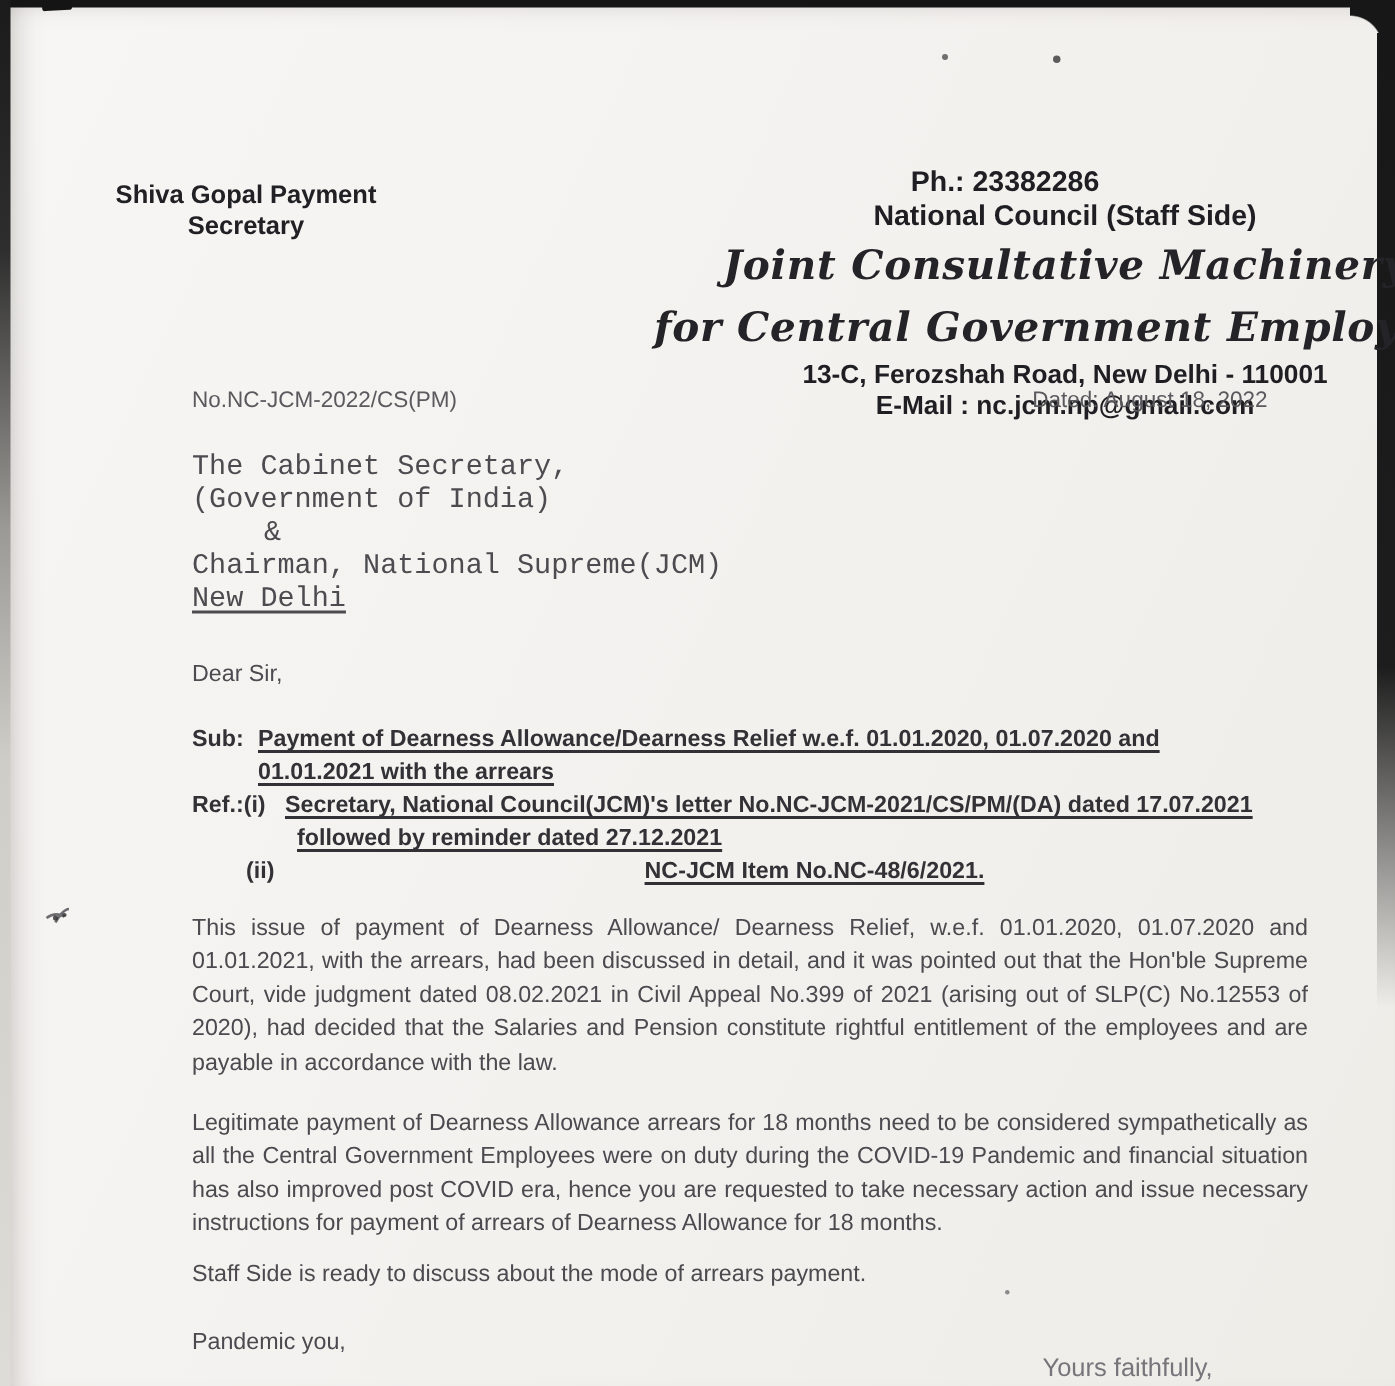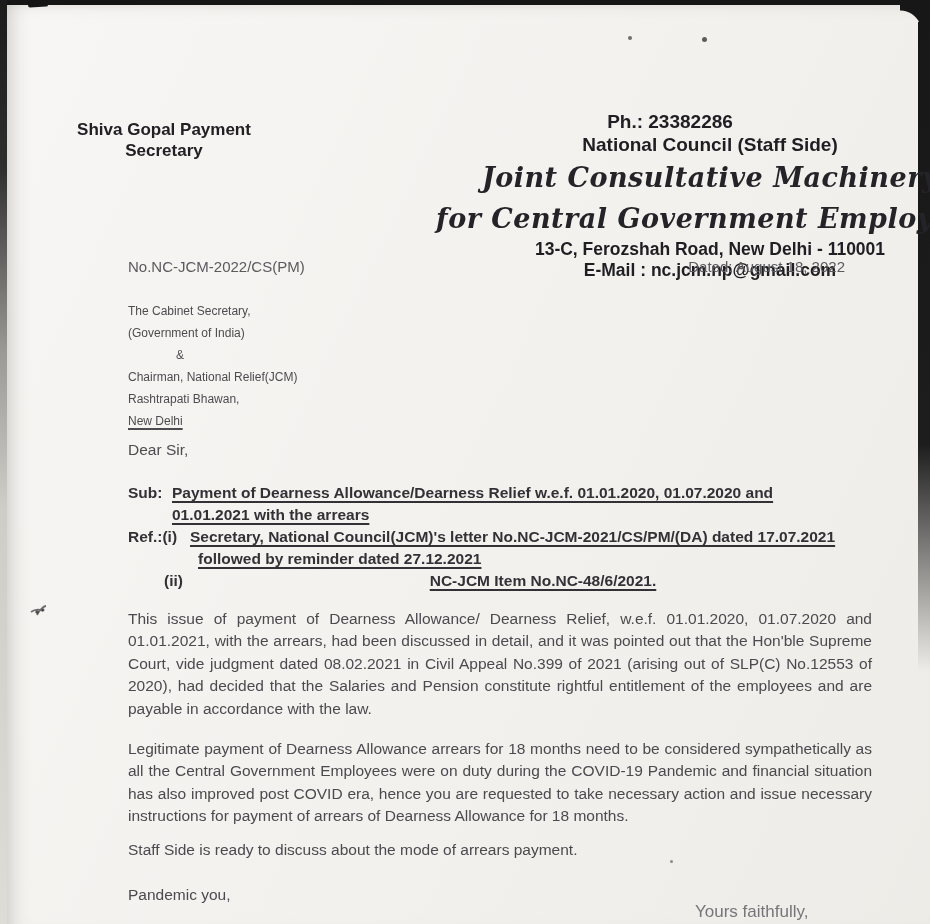"The Cabinet Secretary," .recipient { font-family: none -> Liberation Mono, monospace; font-size: 12px -> 19px }
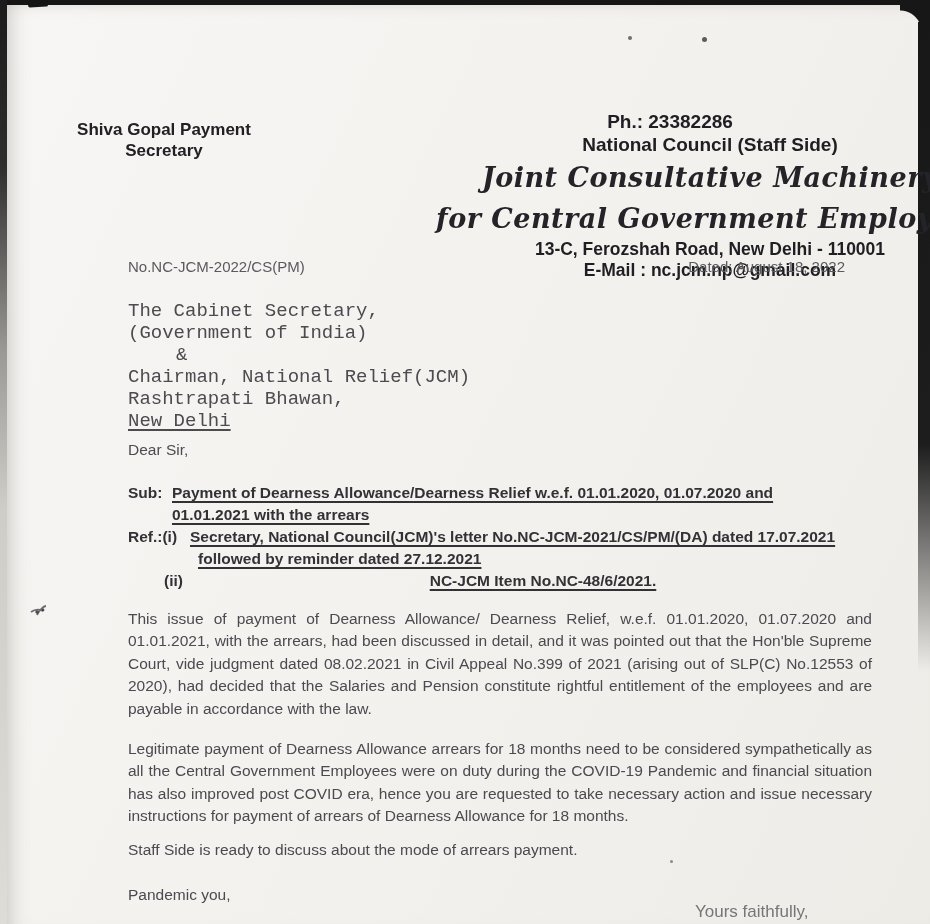"Chairman, National Relief(JCM)" div { text: Relief -> Supreme }
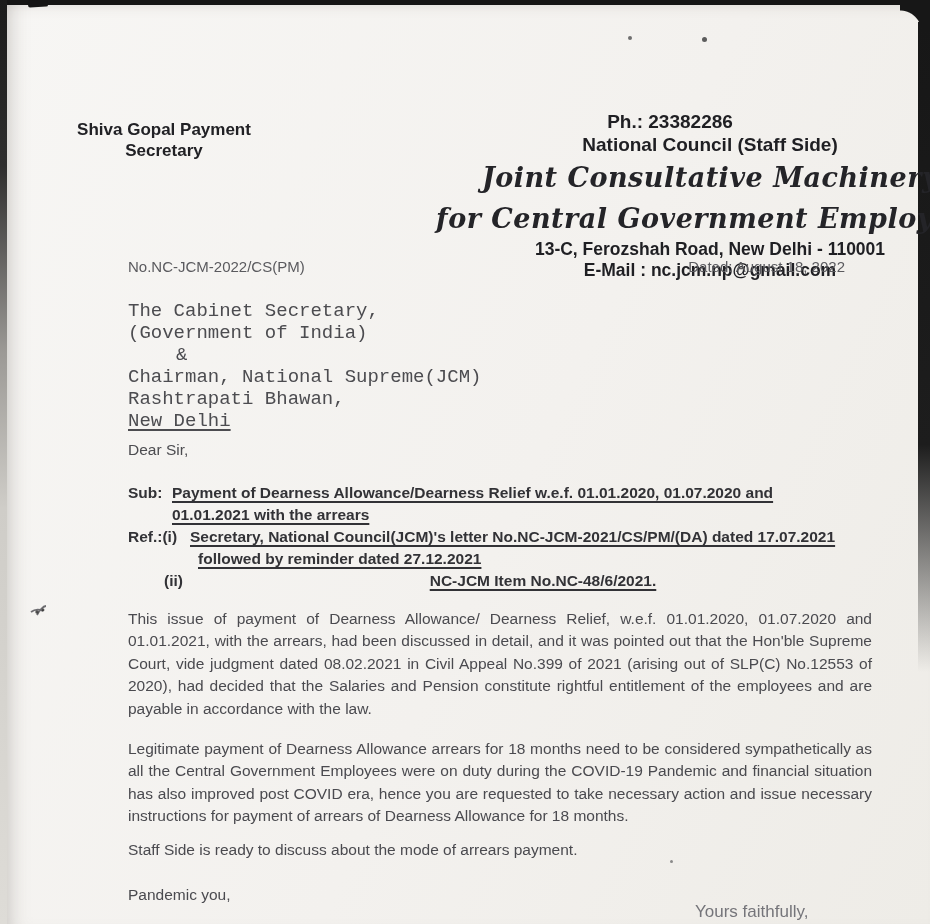"Rashtrapati Bhawan," div { html: <div>Rashtrapati Bhawan,</div> -> none }
